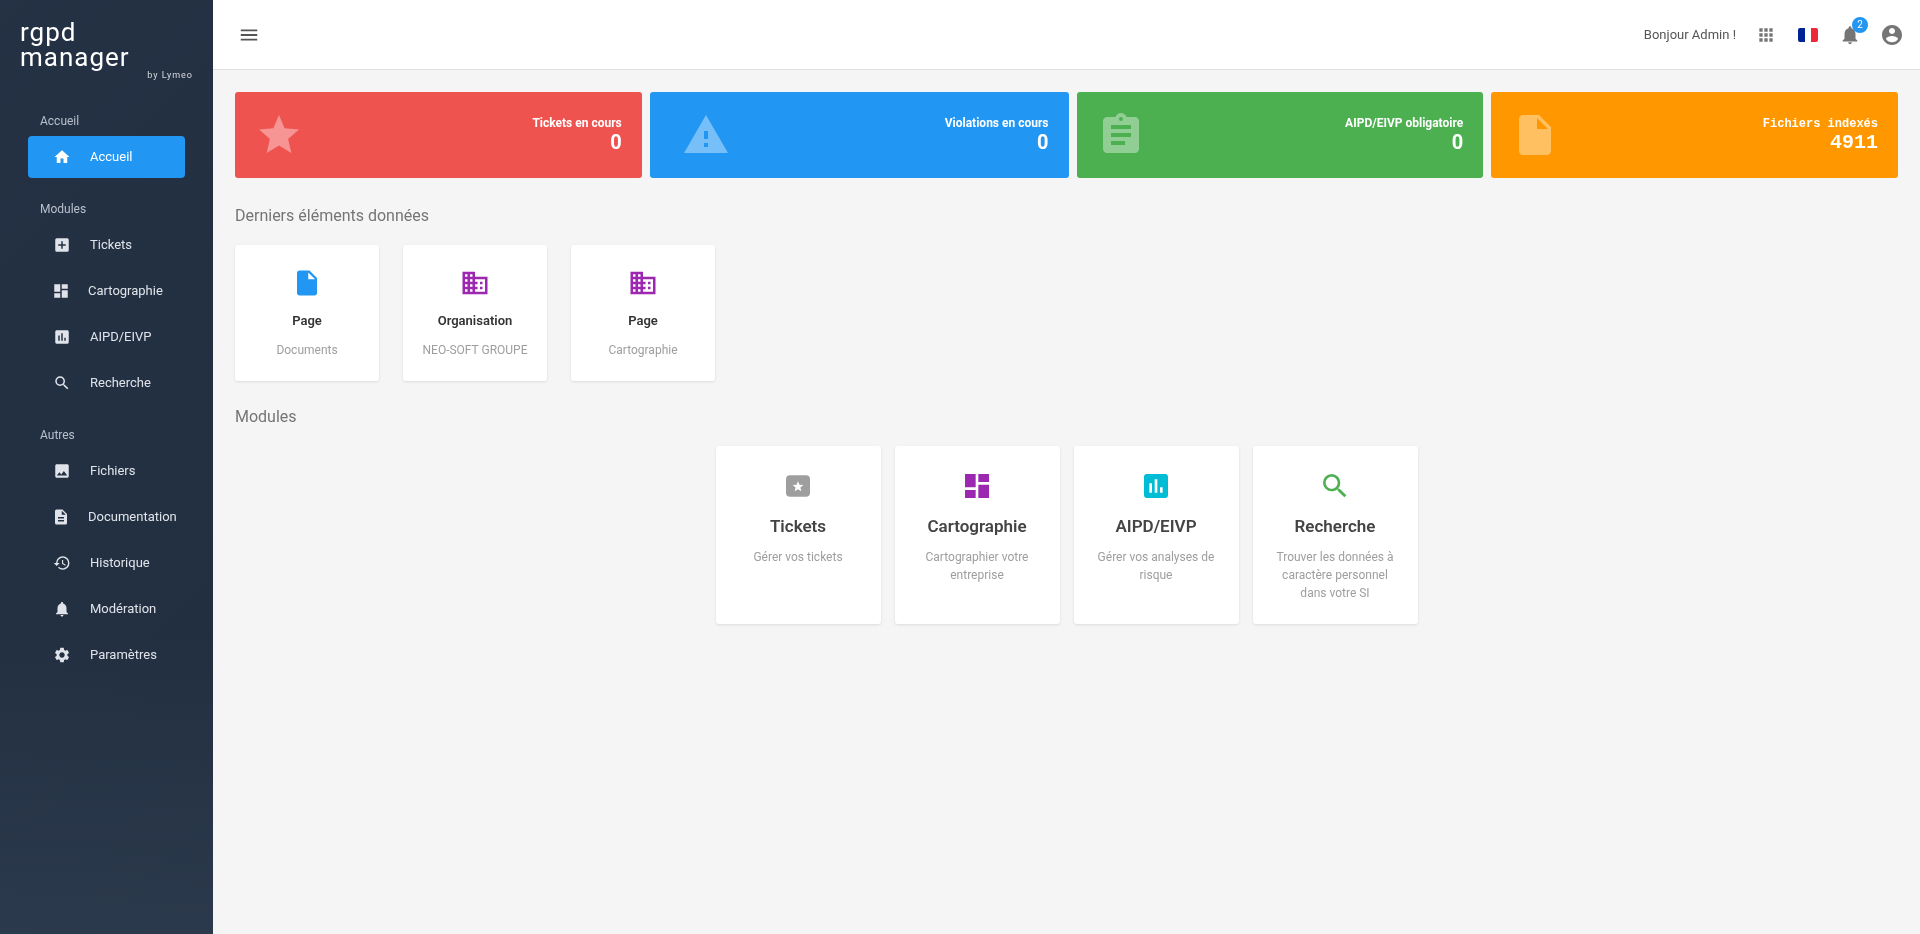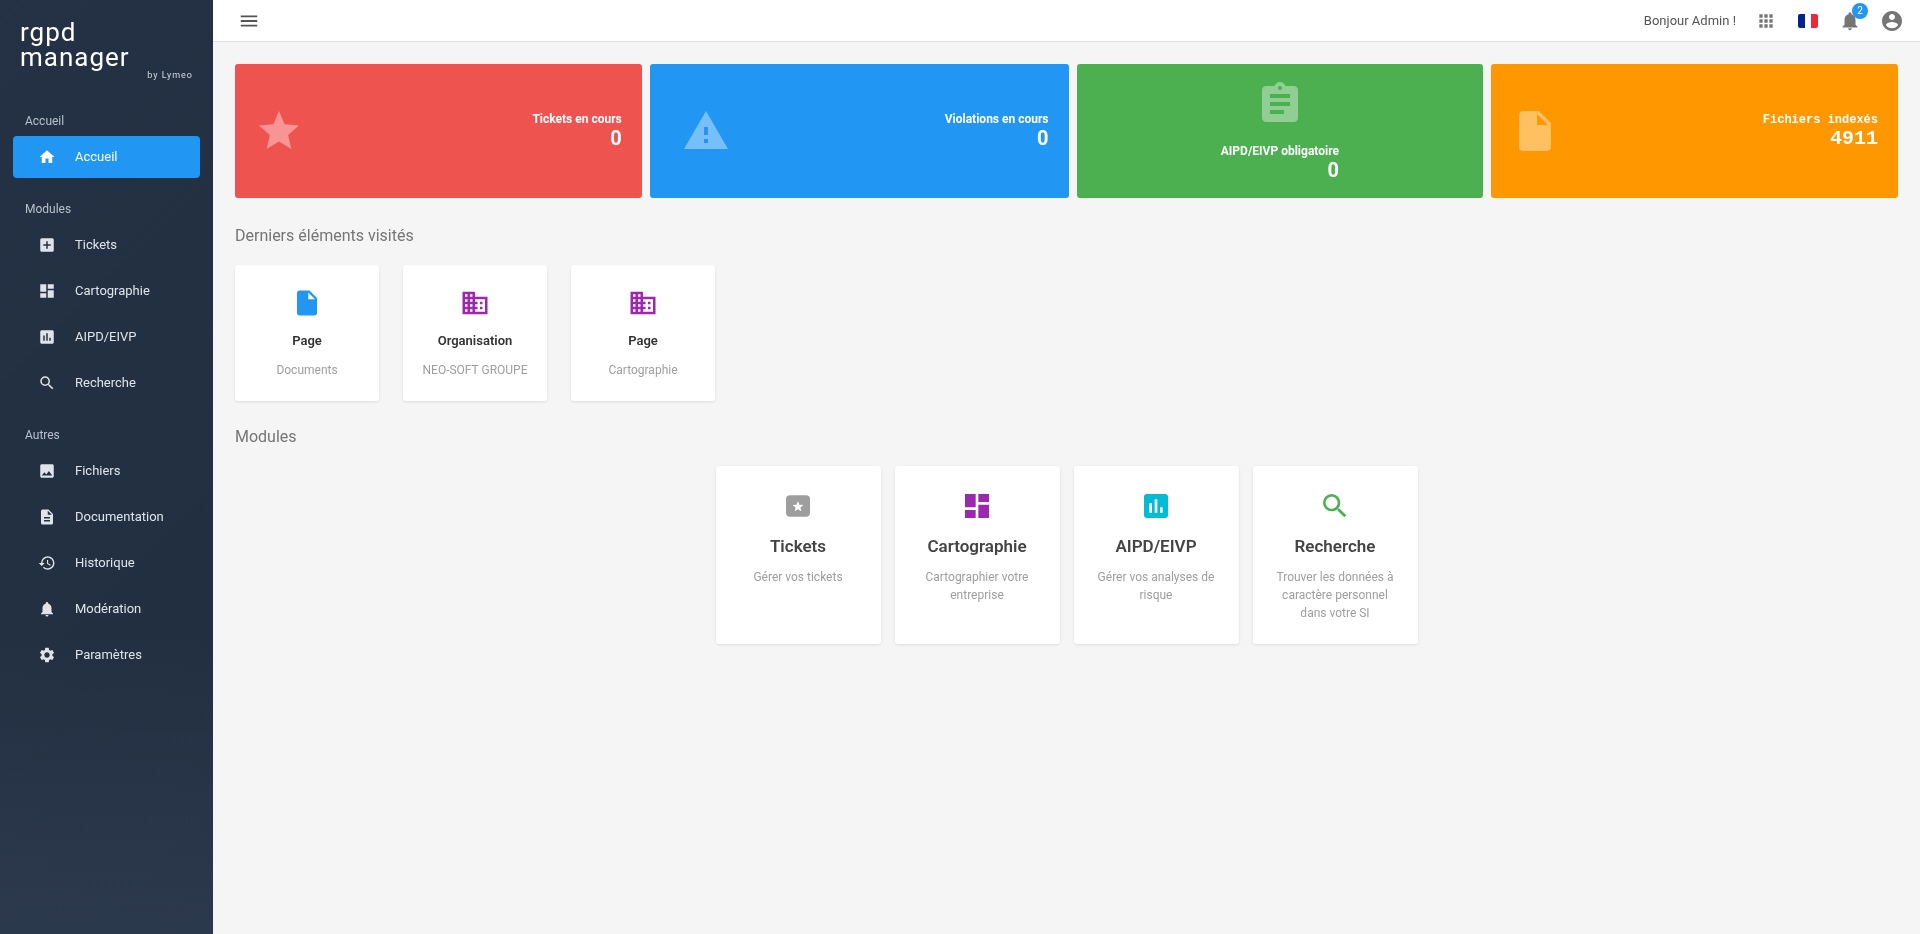"Bonjour Admin !" .topbar { height: 42px -> 70px }
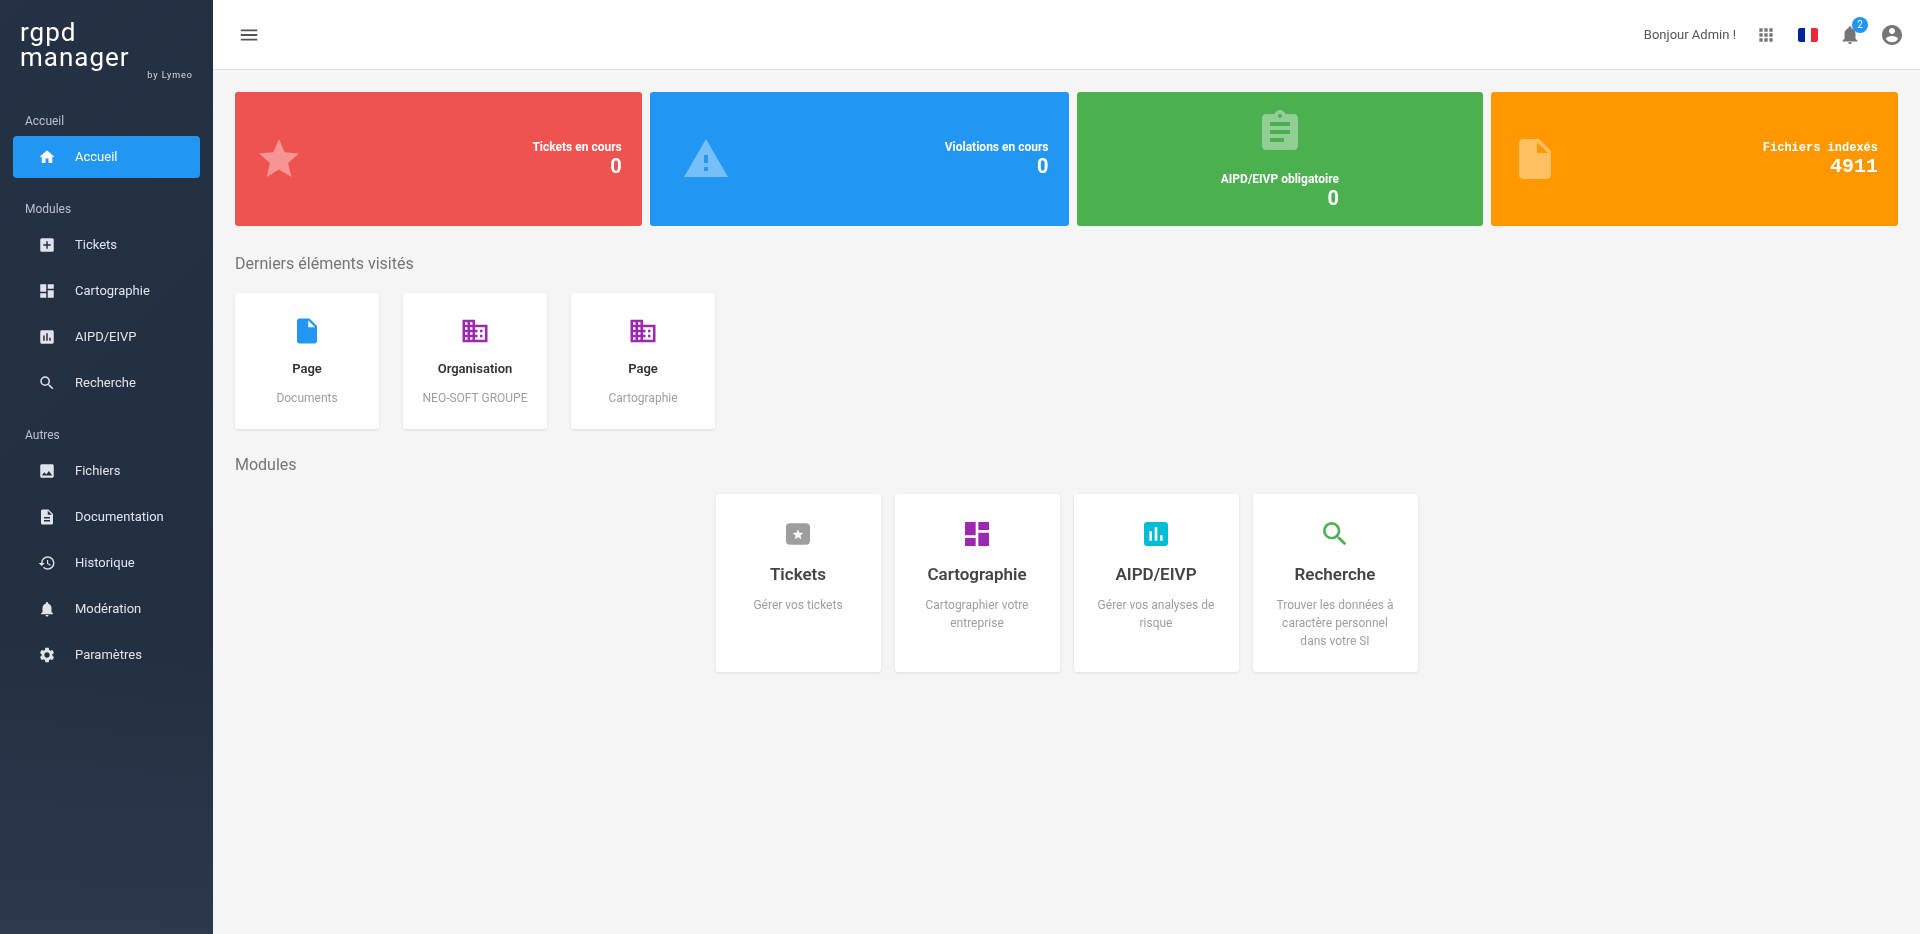"Accueil" .nav-section { padding: 6px 1px -> 6px 16px }
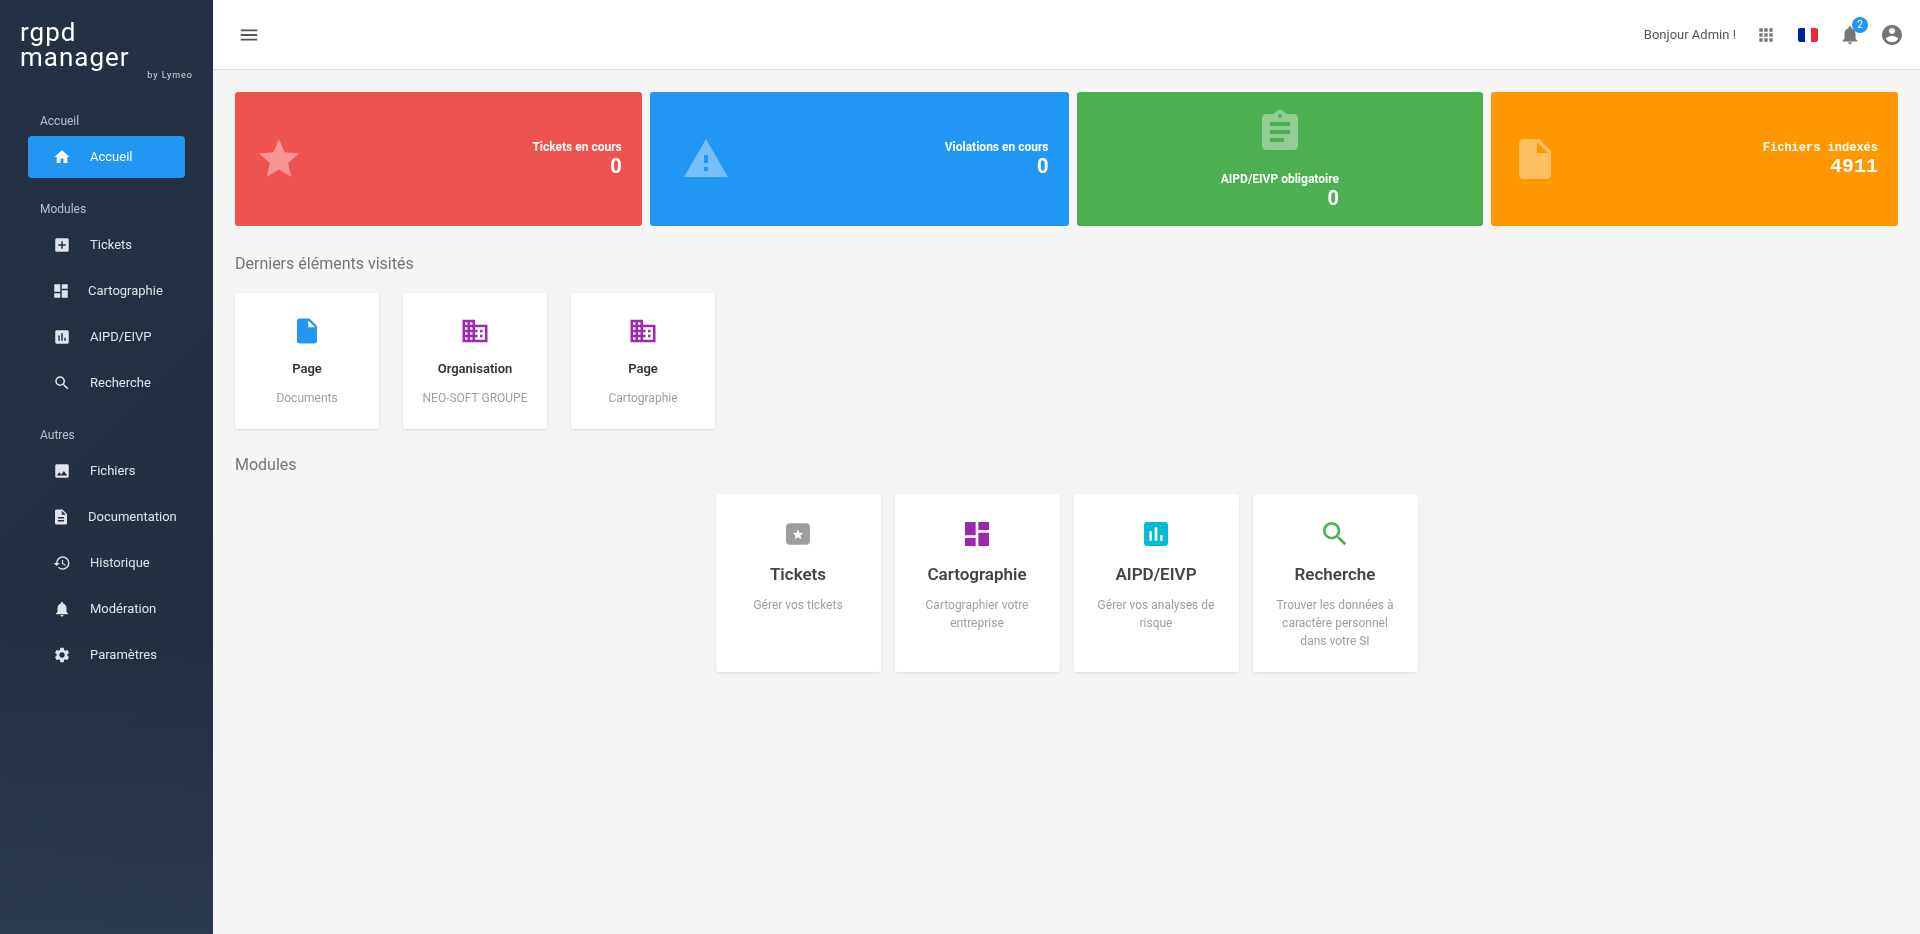"AIPD/EIVP obligatoire" .stat-green { flex-direction: column -> none }
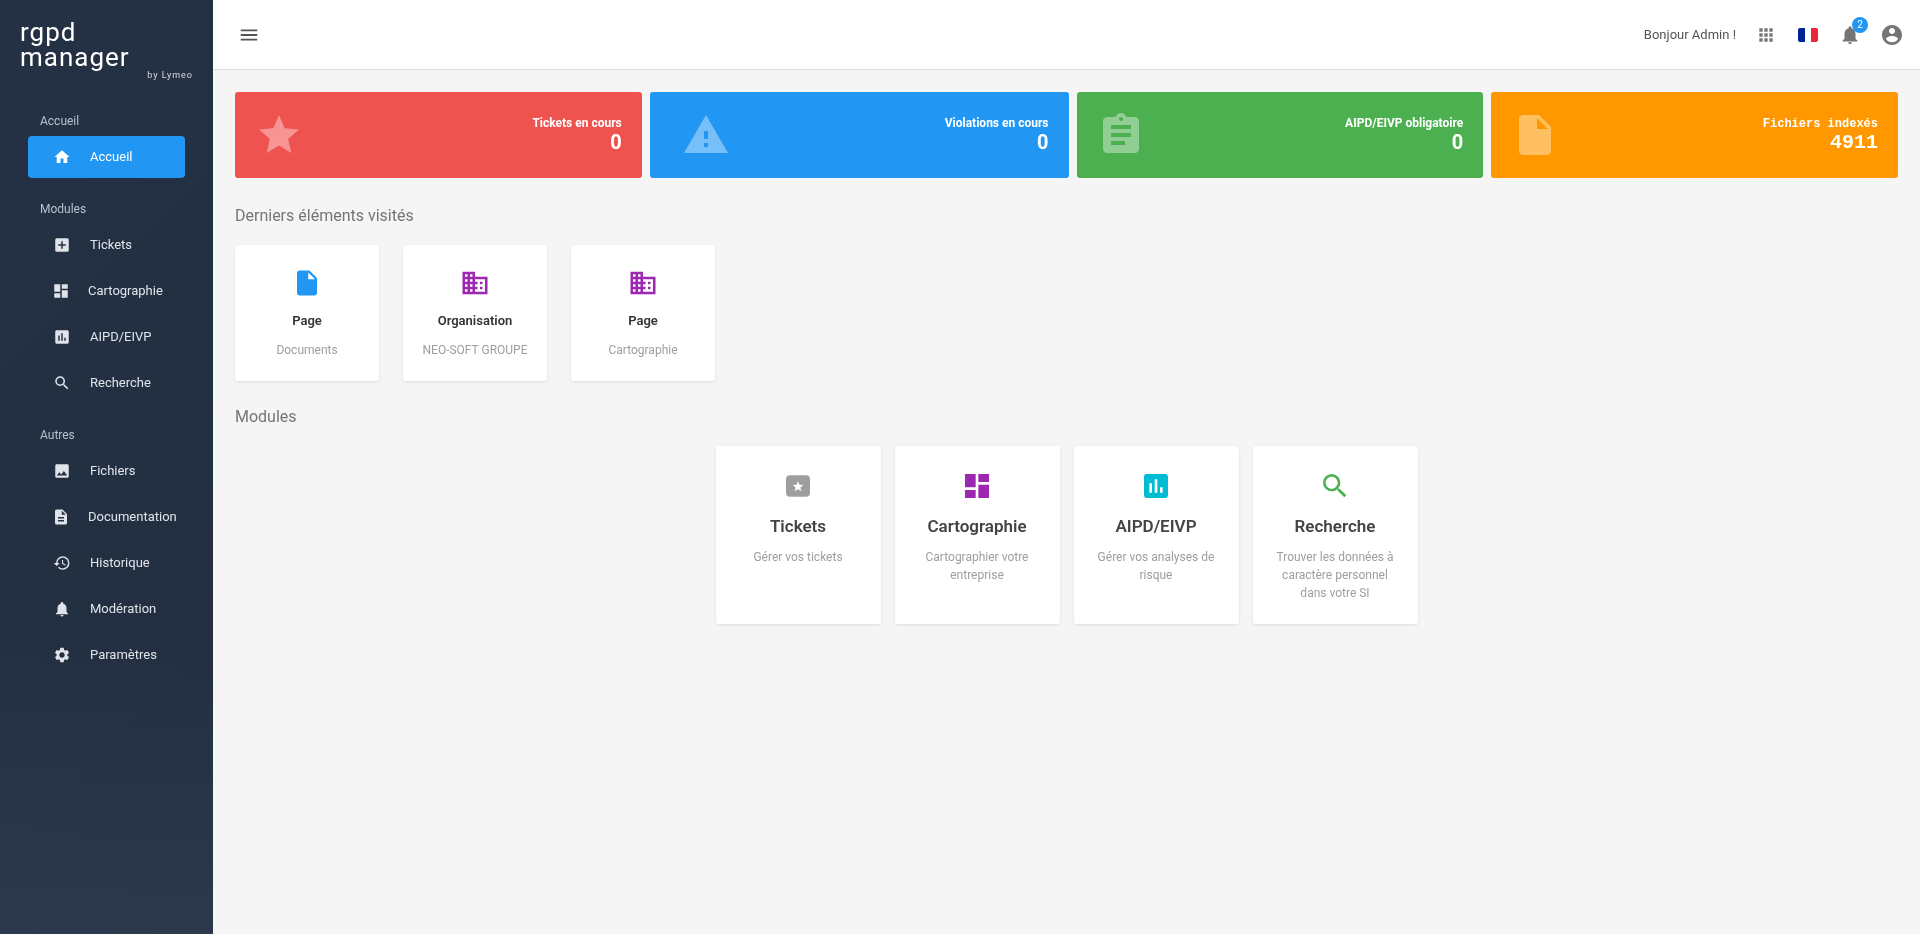"Derniers éléments visités" div.section-title { text: visités -> données }
